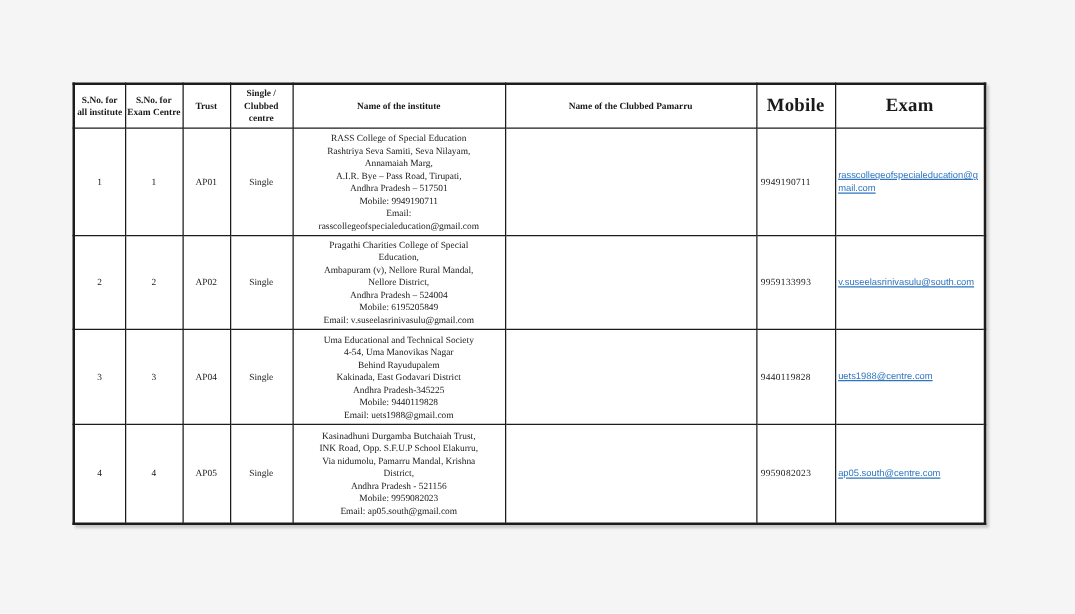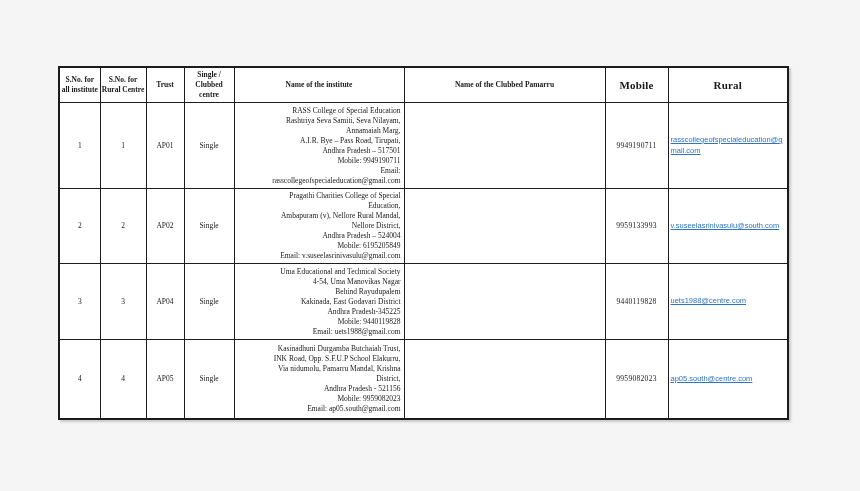"S.No. for Rural Centre" th { text: Rural -> Exam }
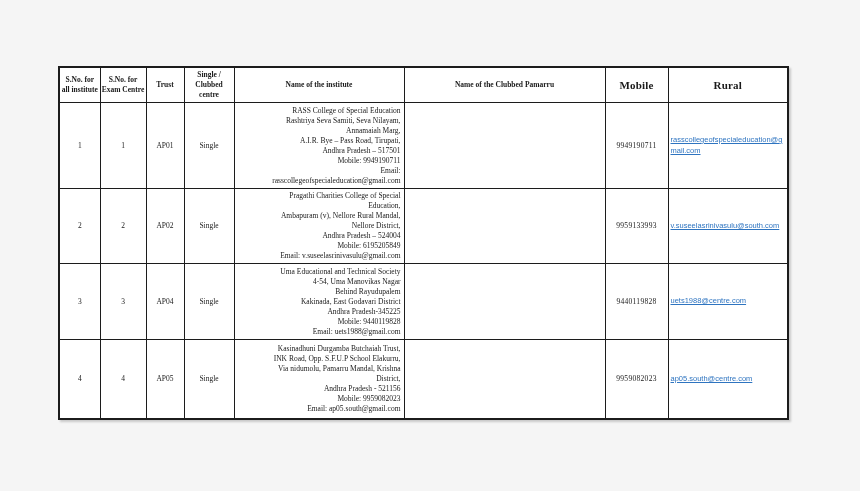"Mobile" th.big { font-size: 11px -> 15px }
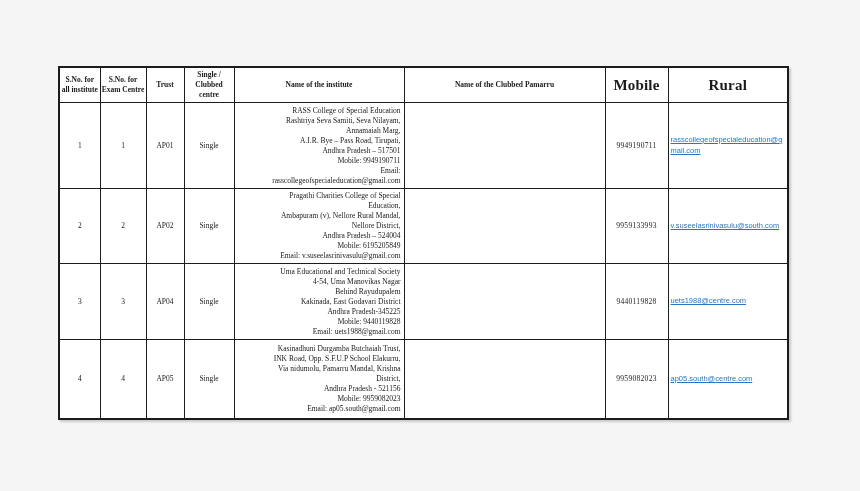"Rural" th.big { text: Rural -> Exam }
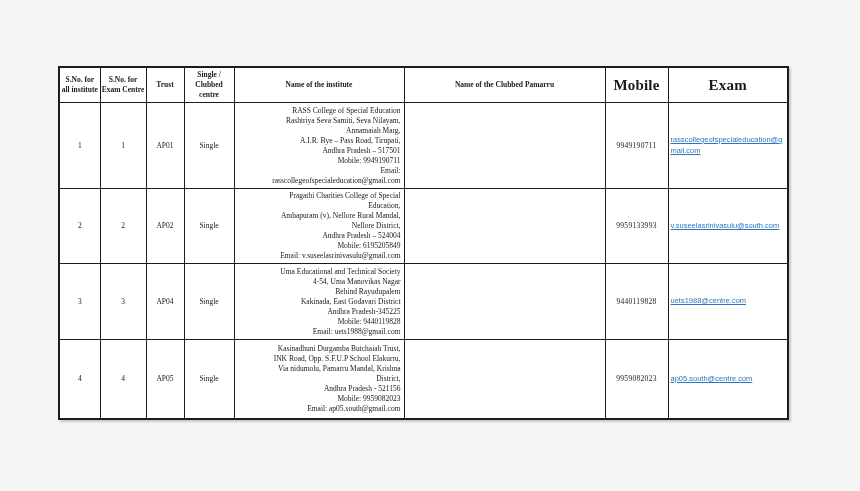"RASS College of Special Education" td.institute { text-align: right -> center }
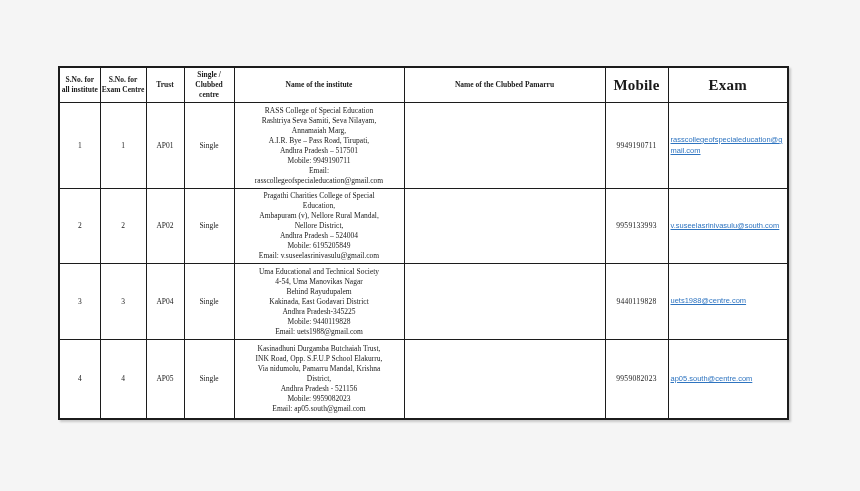"9949190711" td.mobile { text-align: center -> left }
